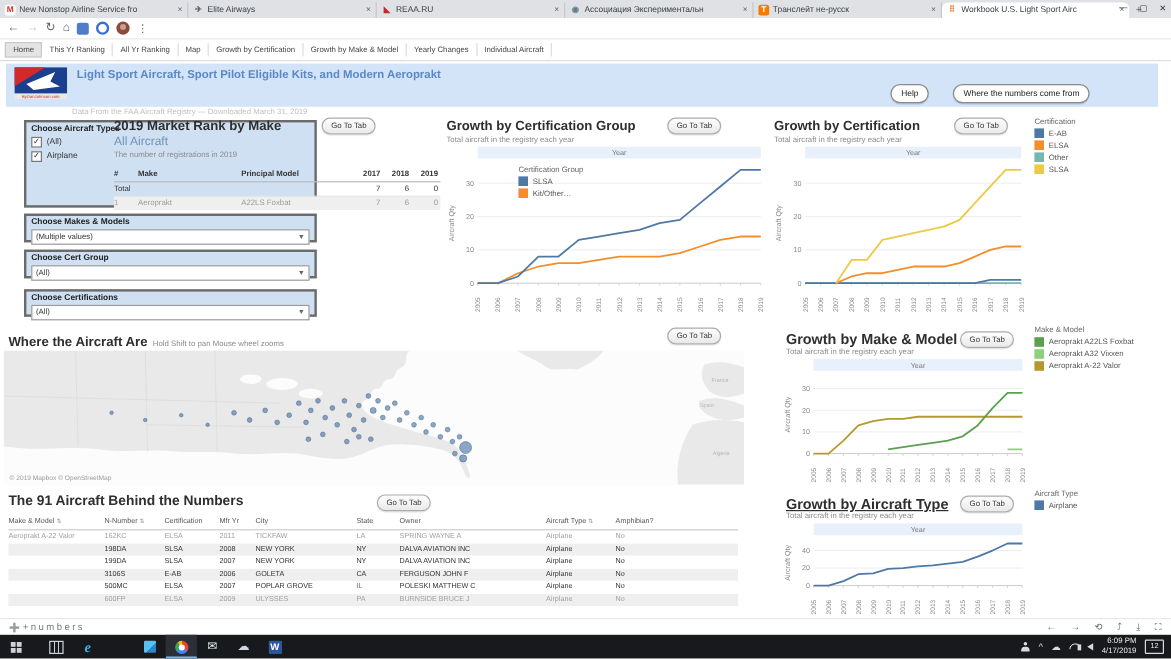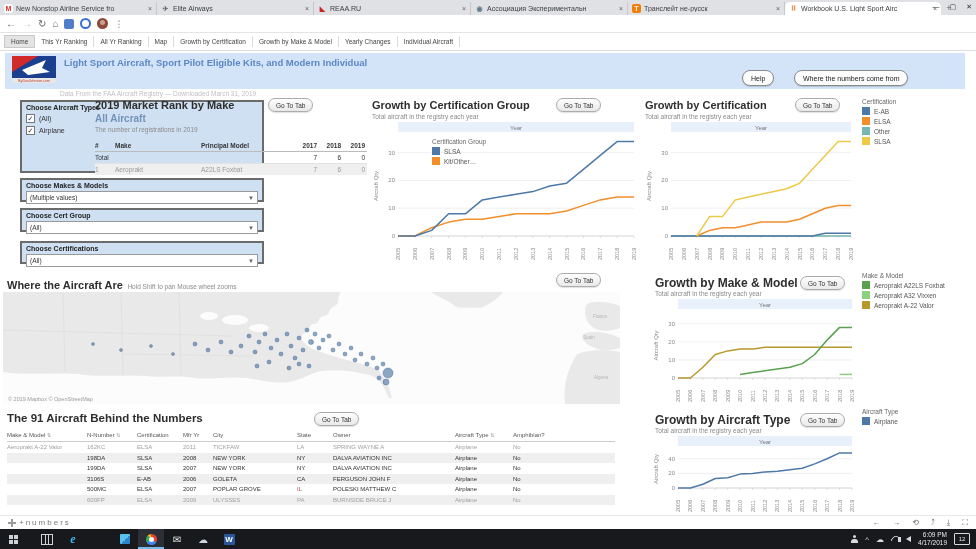"Light Sport Aircraft, Sport Pilot" div.abs { text: Individual -> Aeroprakt }
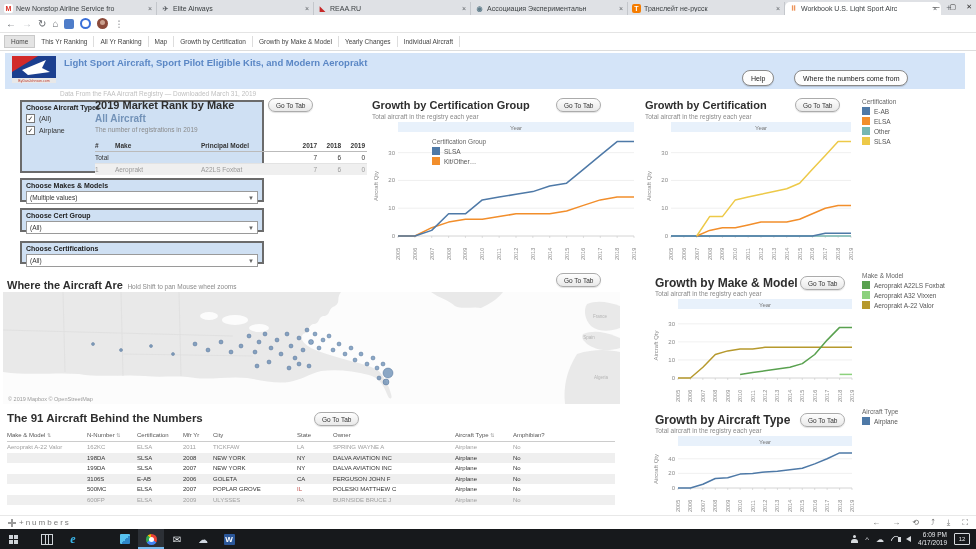"All Aircraft" .blue-sub { font-weight: bold -> normal }
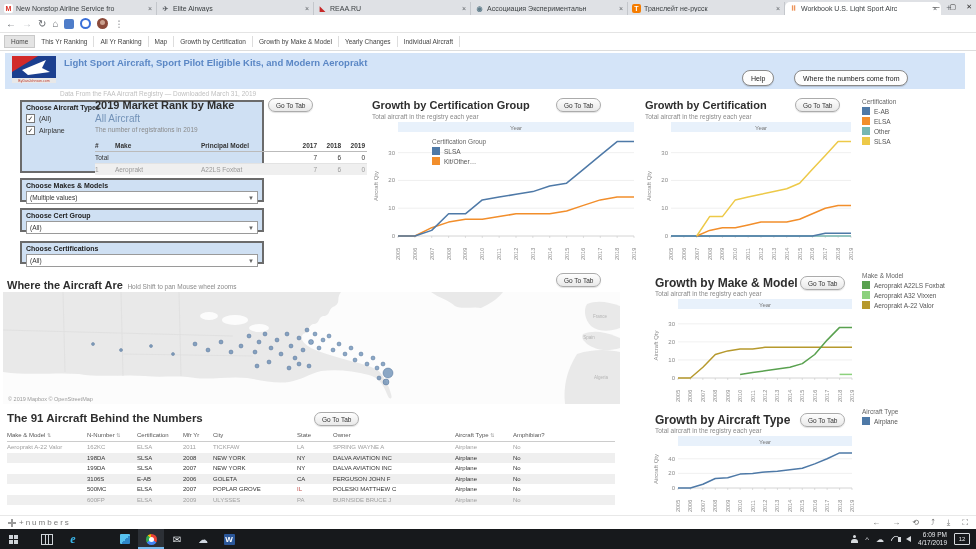"Growth by Aircraft Type" div.abs { text-decoration: none -> underline }
